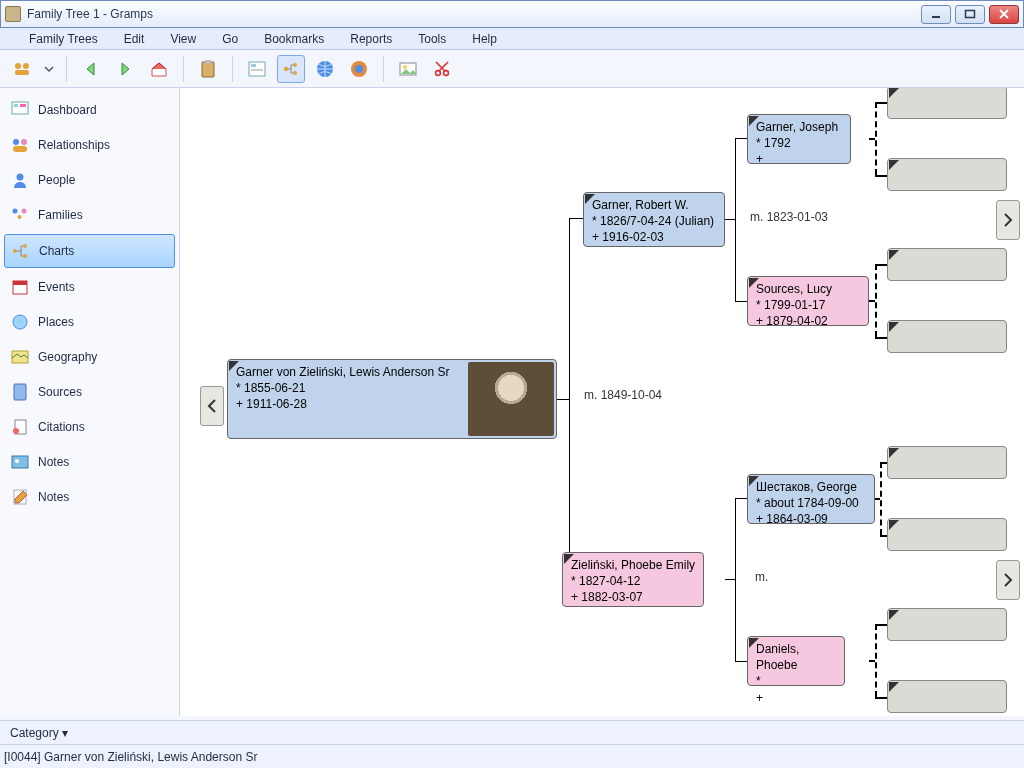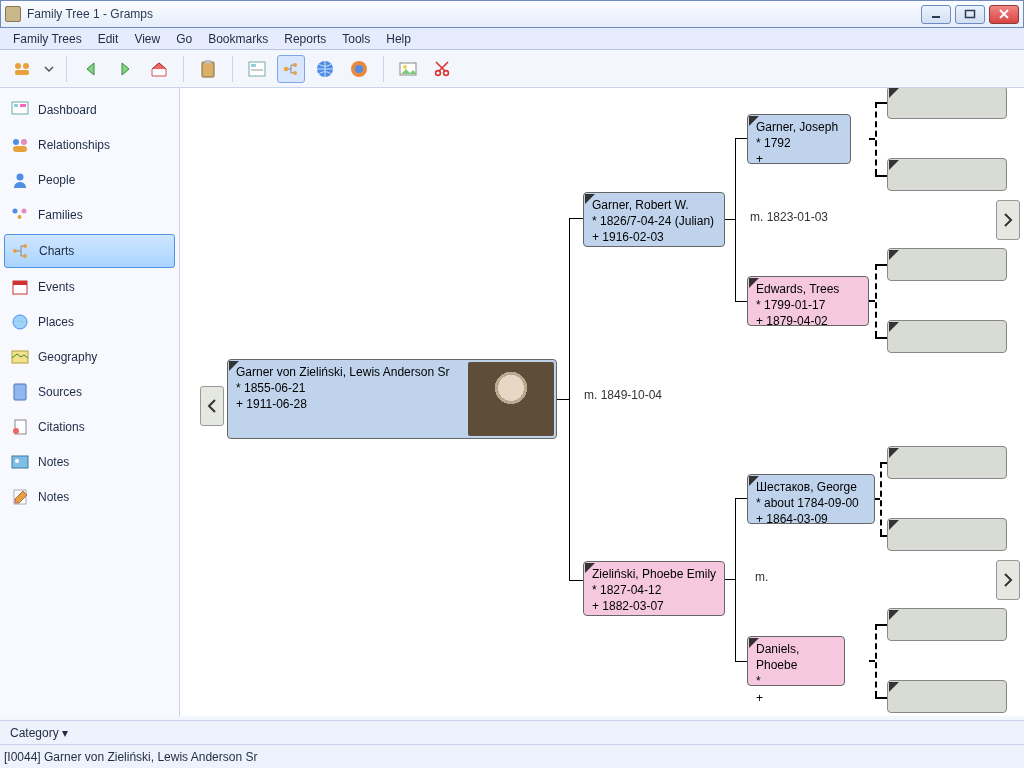"Family Trees" .menubar { gap: 2px -> 12px; padding: 0 6px -> 0 22px }
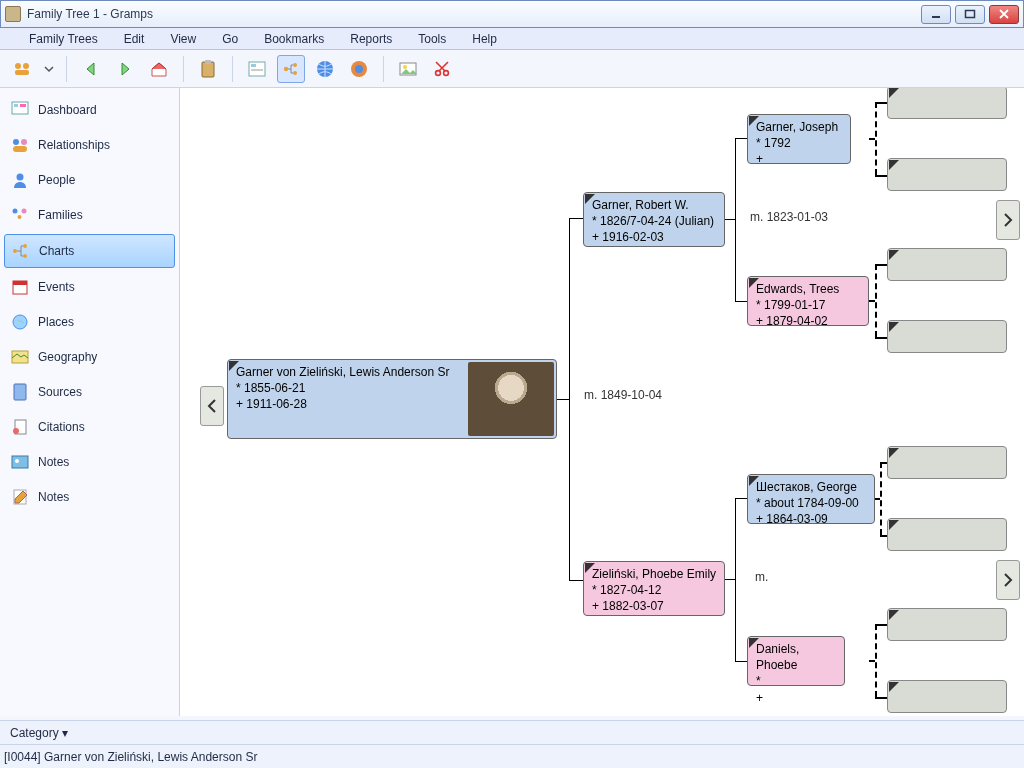"Edwards, Trees" div { text: Edwards, Trees -> Sources, Lucy }
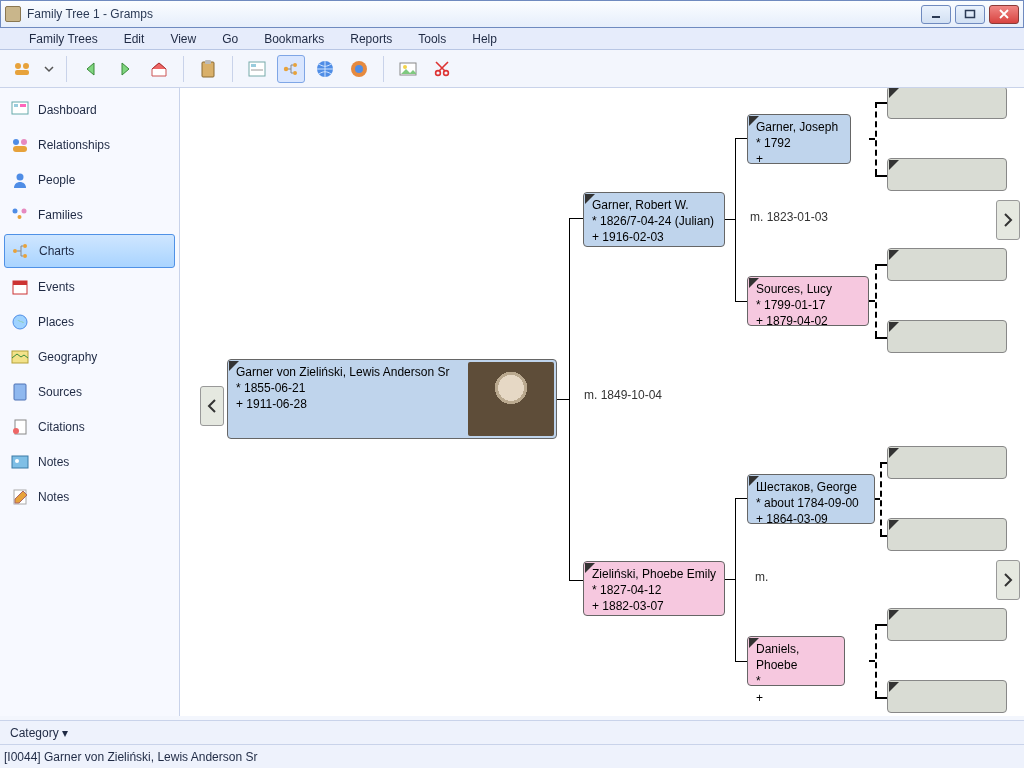"Zieliński, Phoebe Emily" div.person { left: 403px -> 382px; margin-top: 9px -> none }
